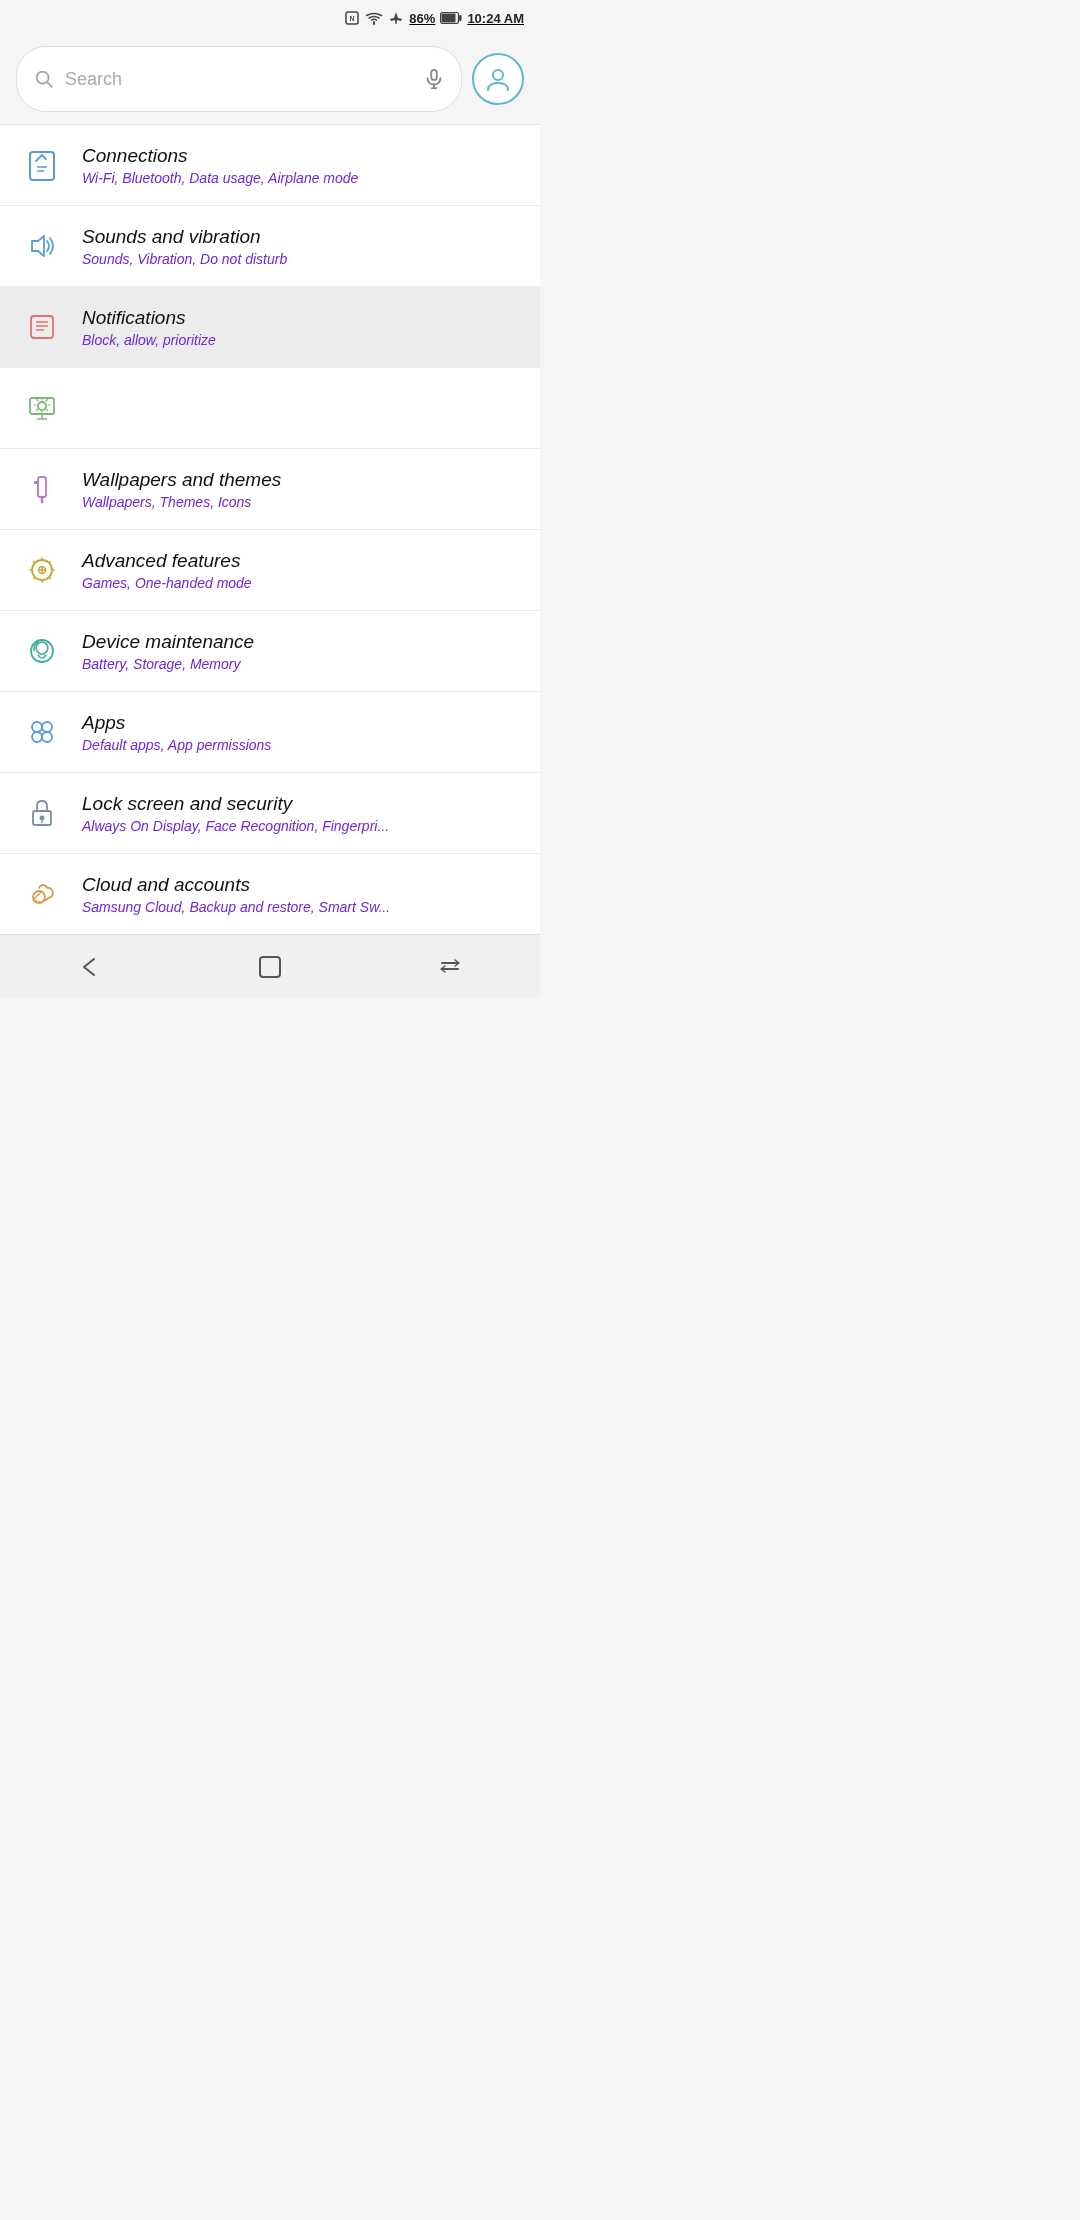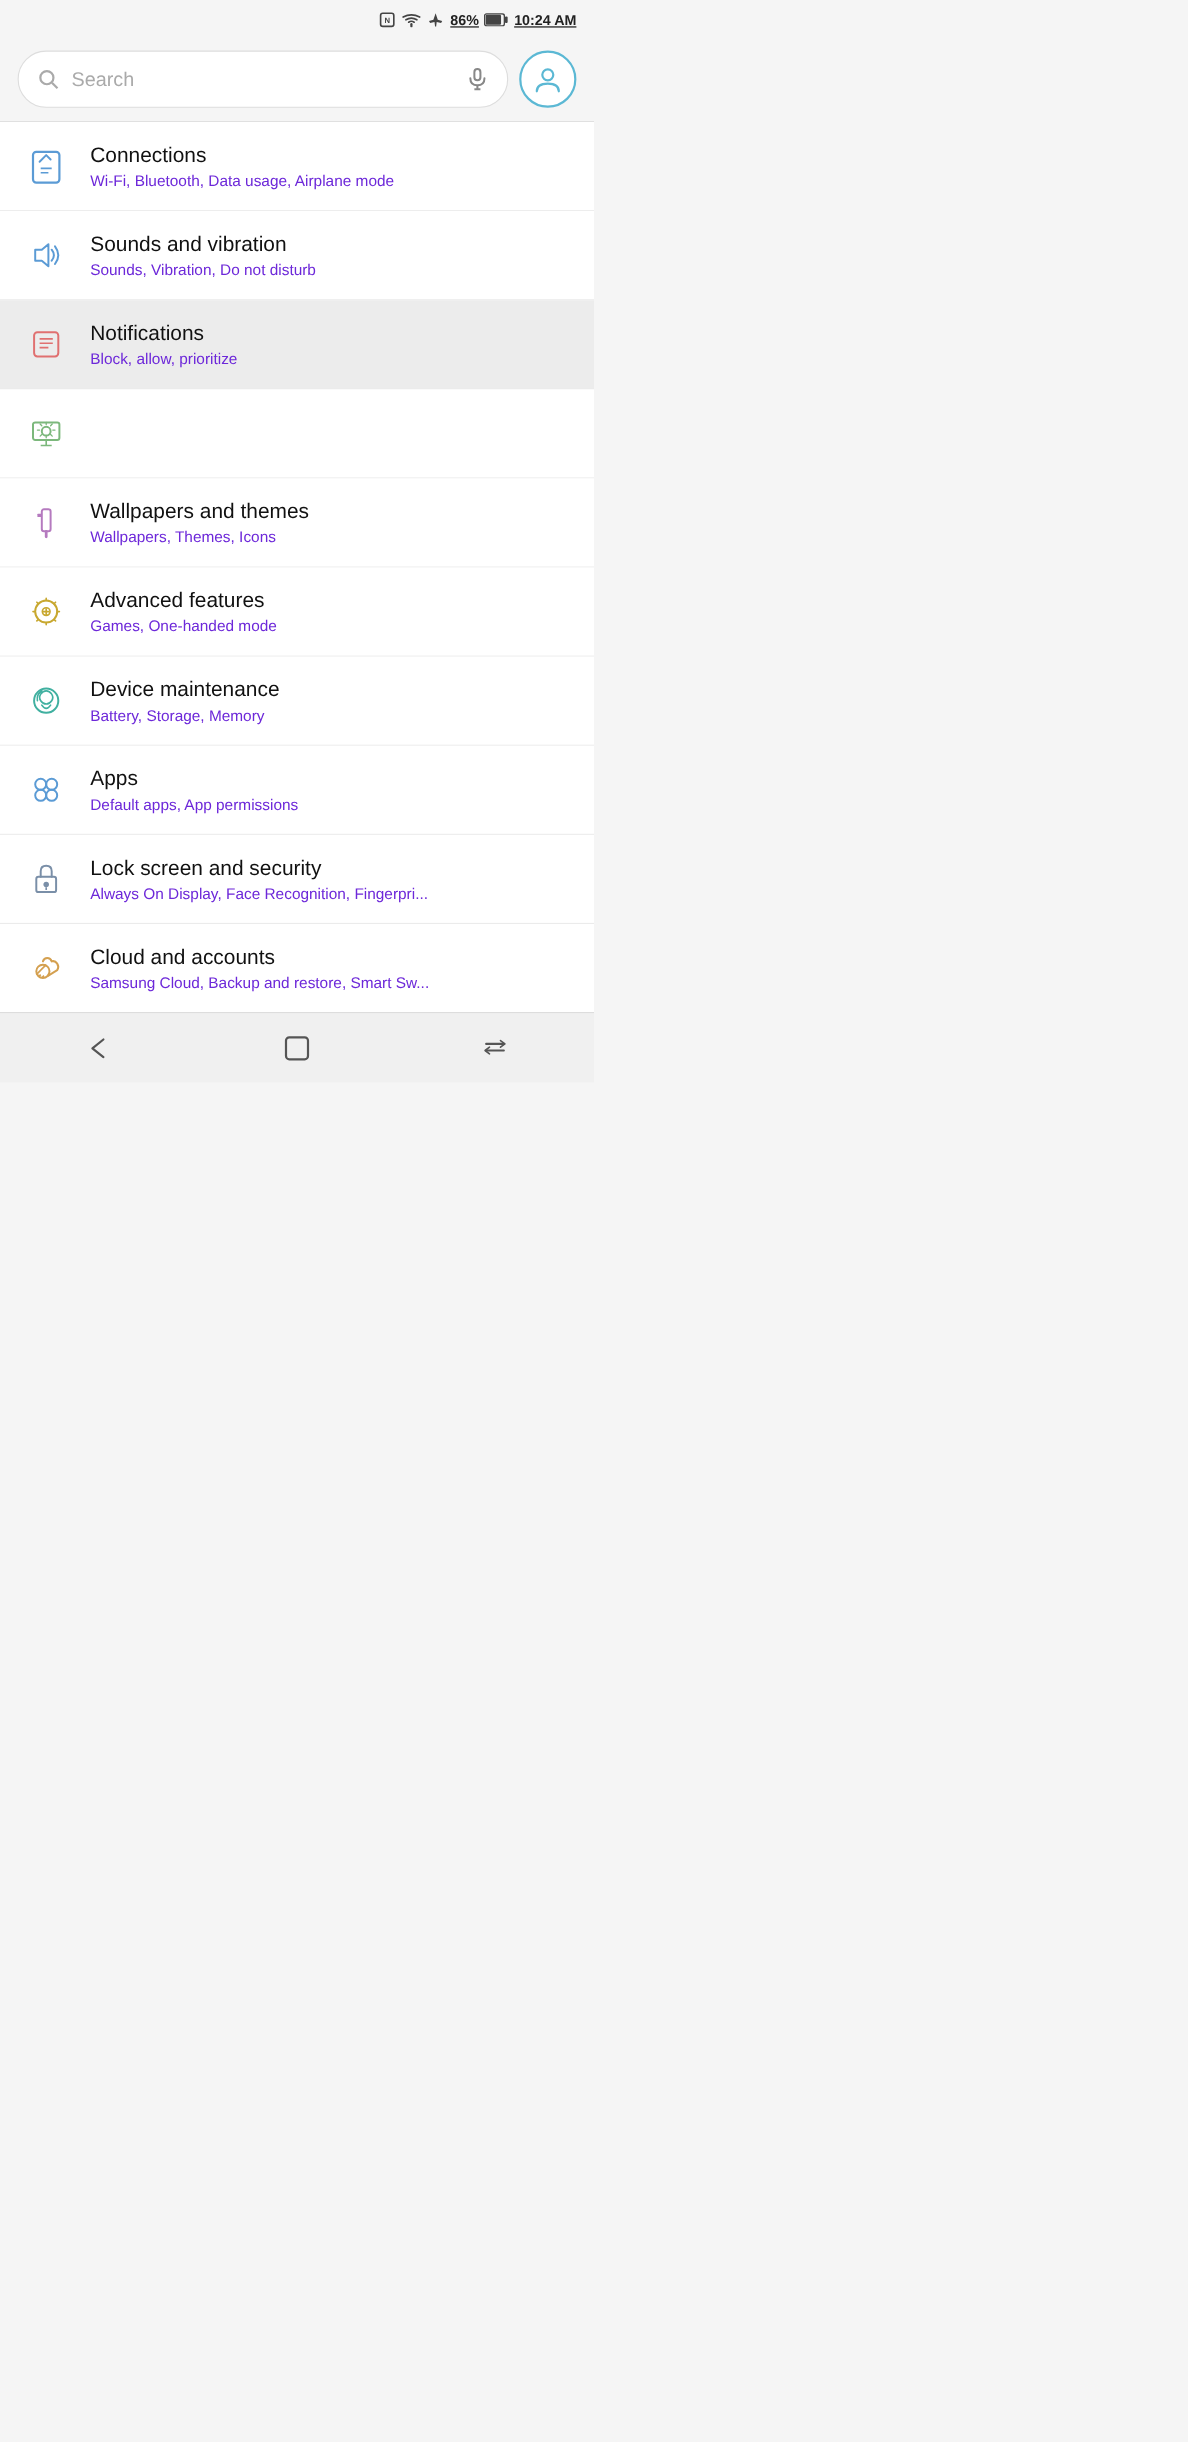"Search" .search-bar { height: 52px -> 66px }
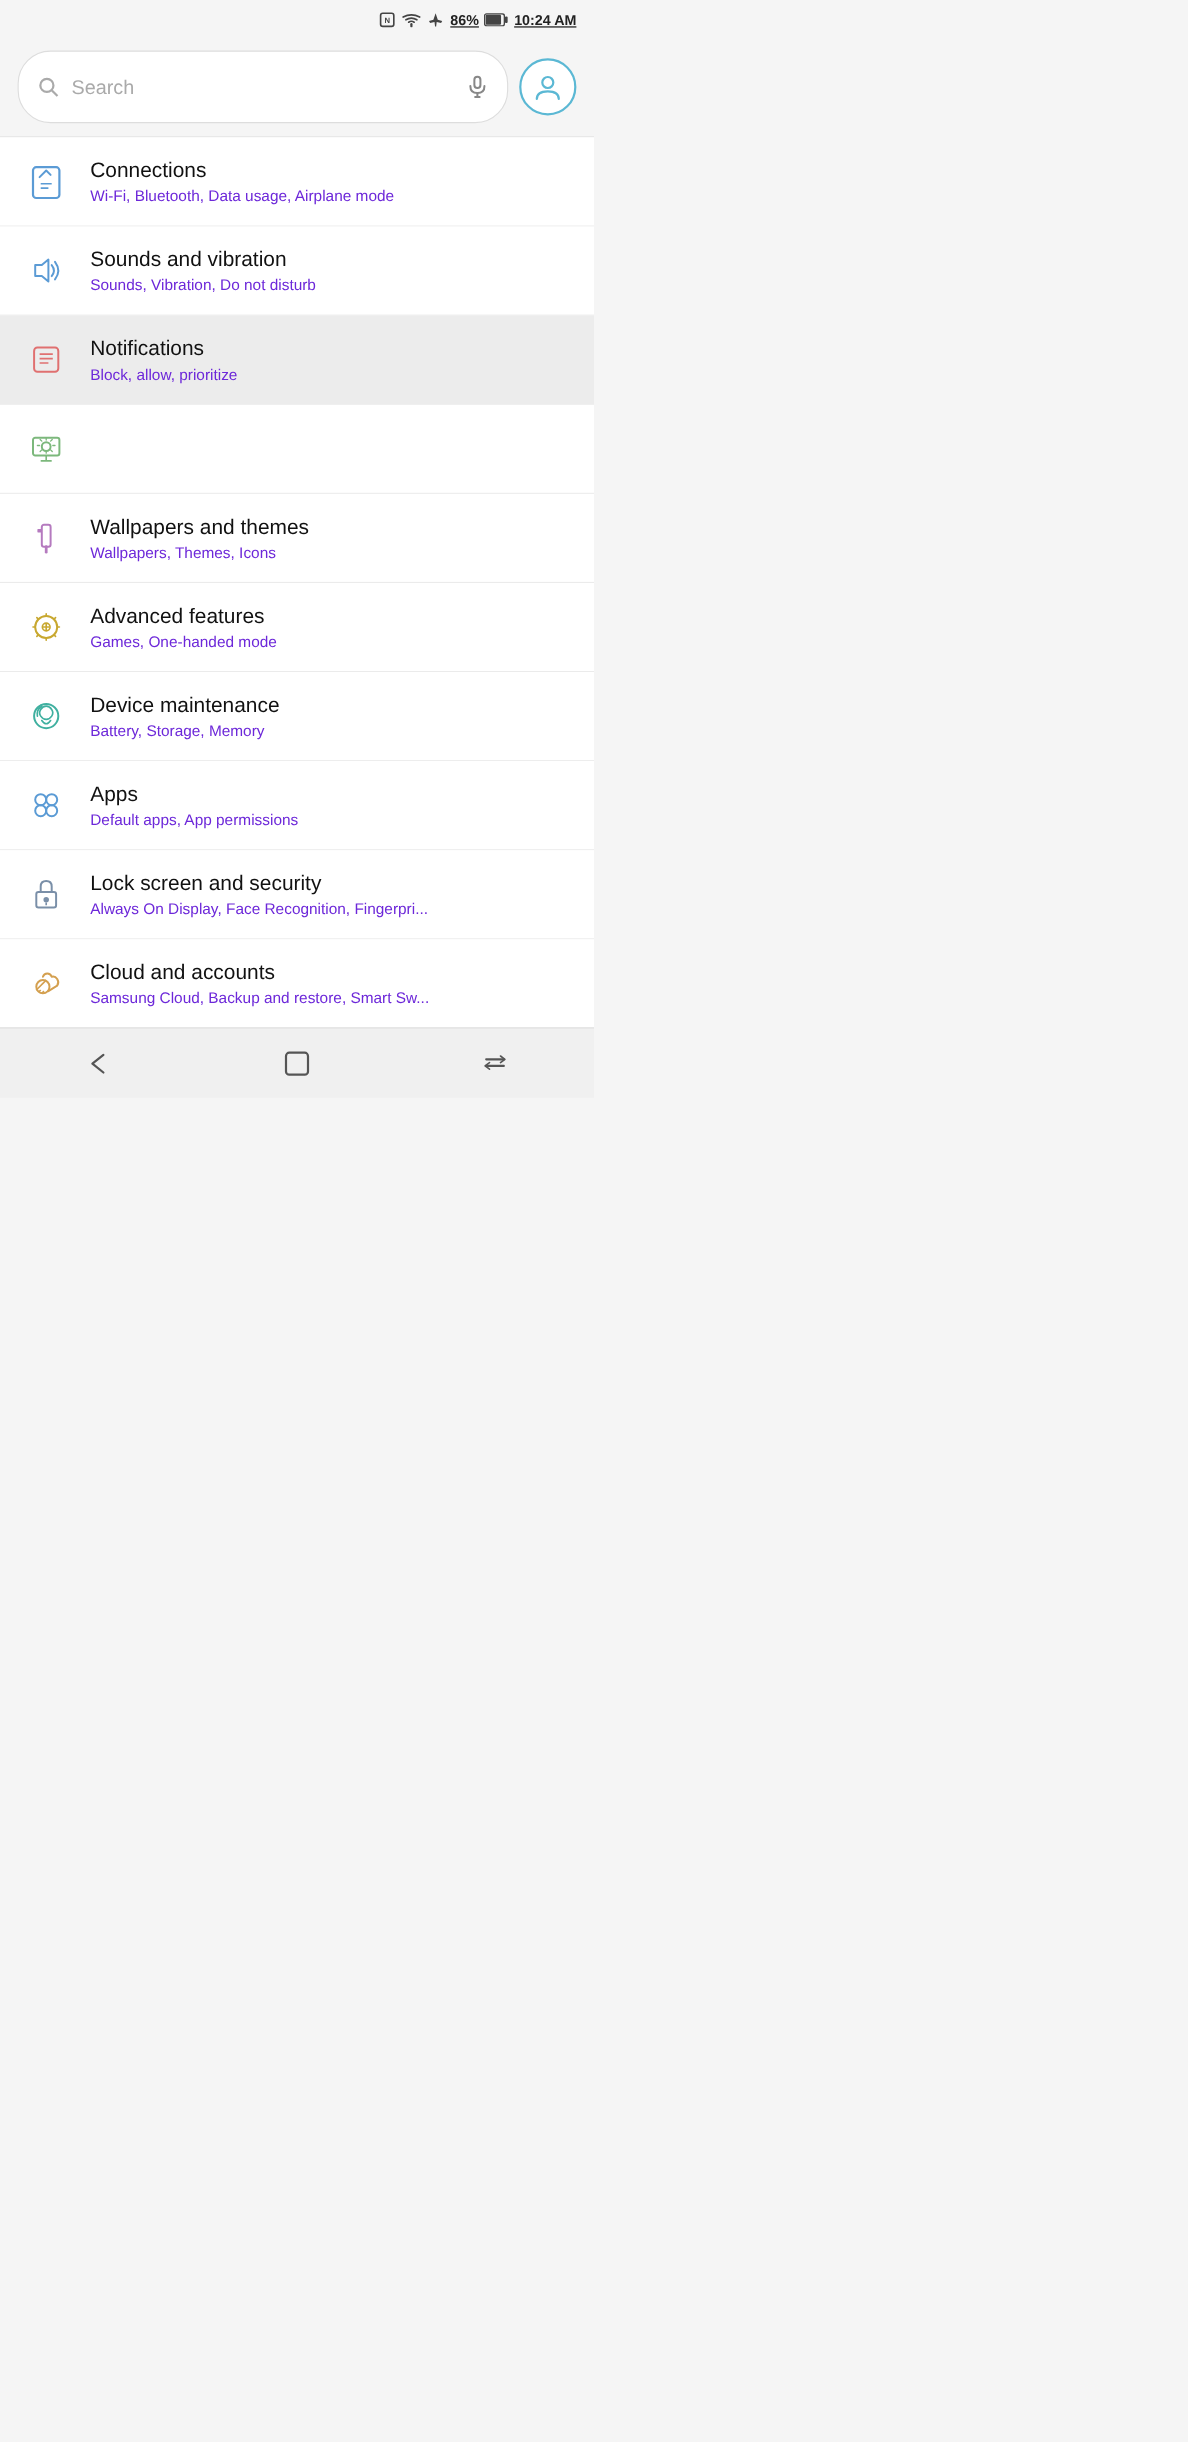"Connections" .item-text { font-style: none -> italic }
